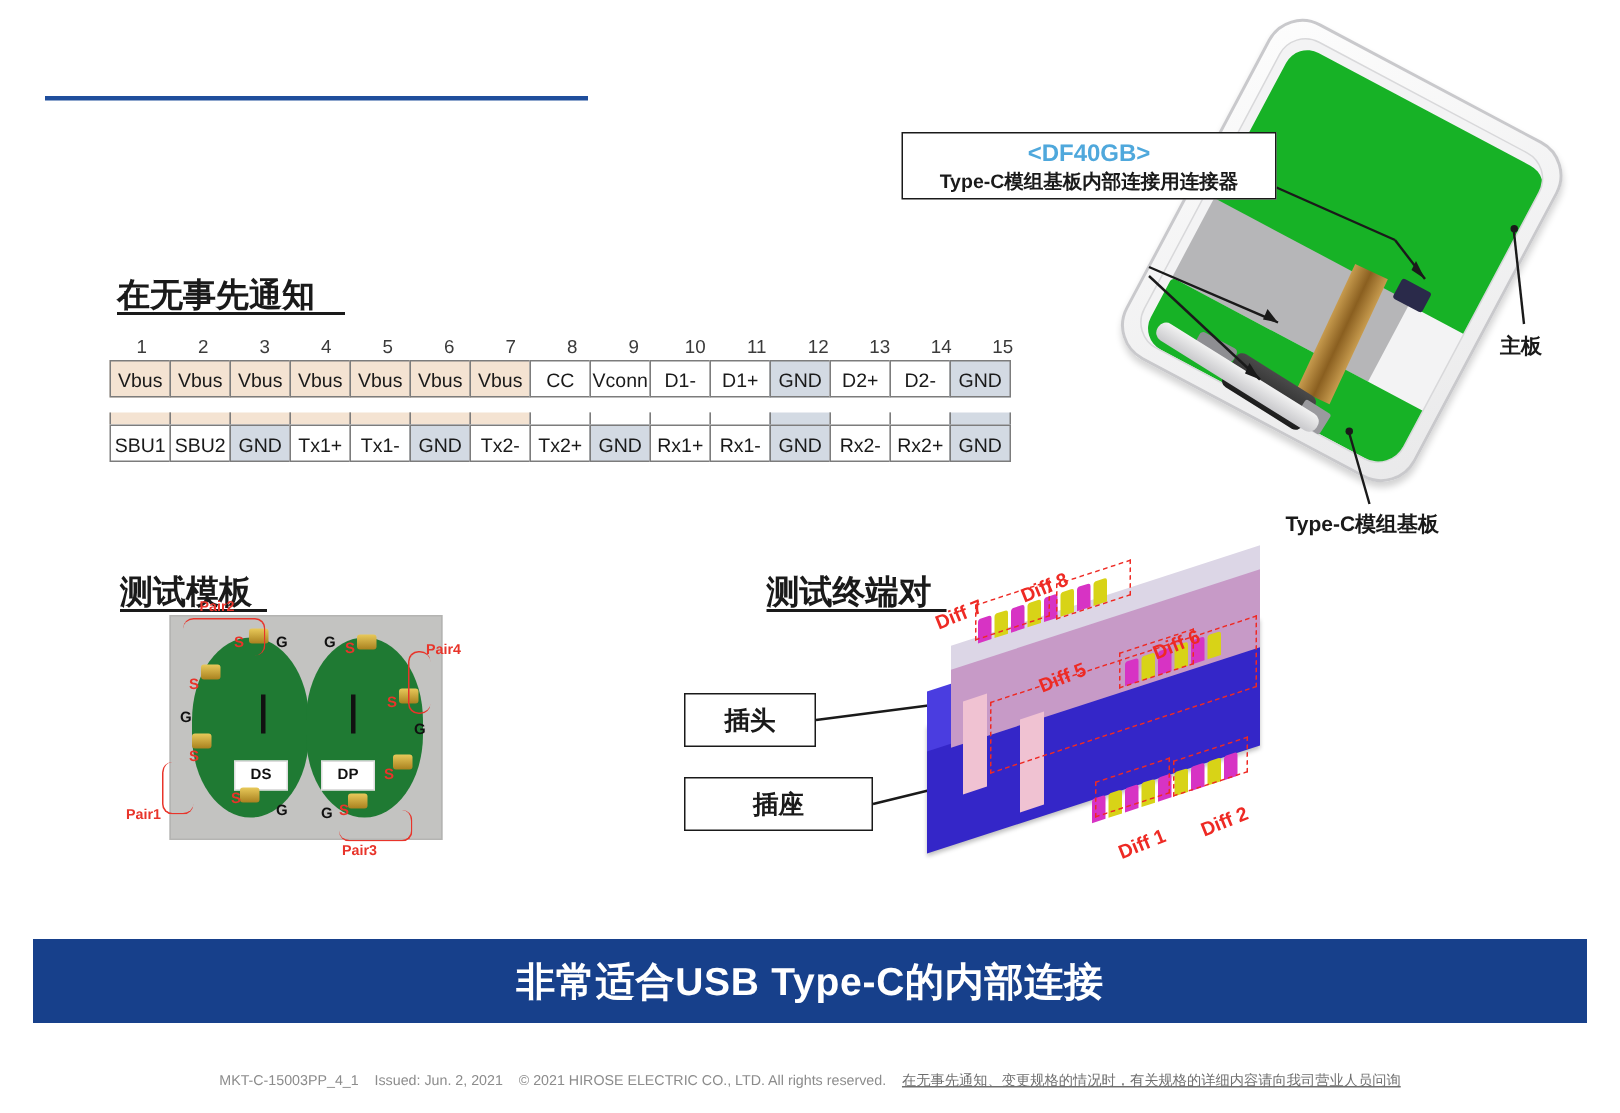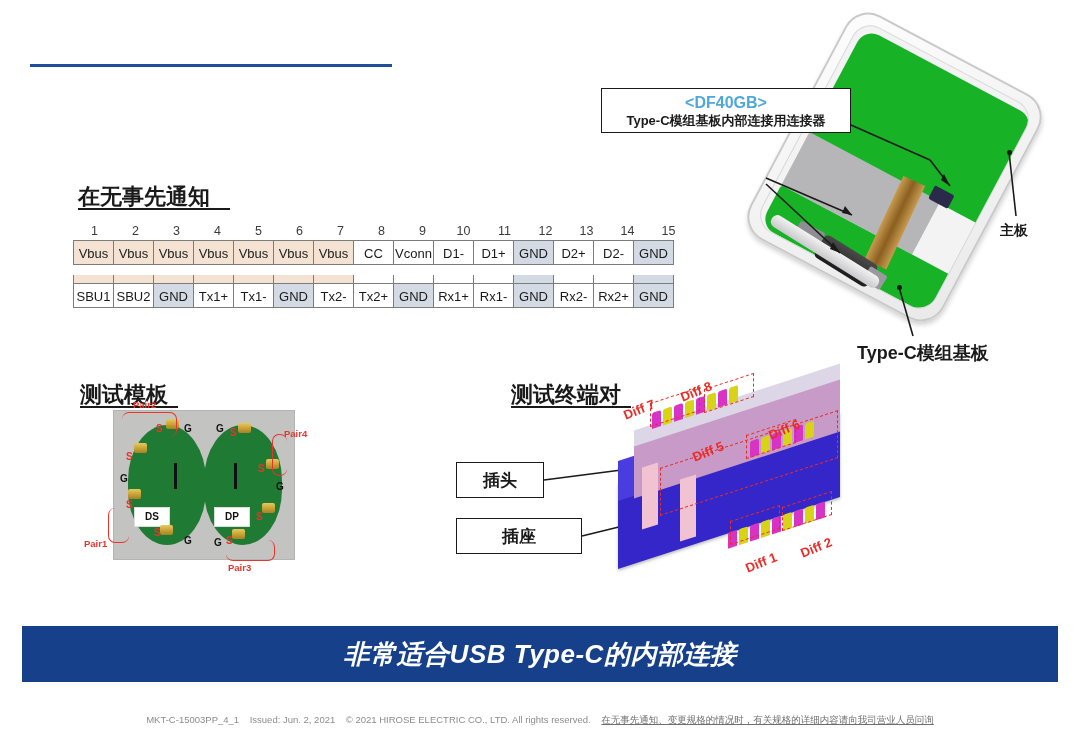"Type-C模组基板" .lbl-typec-module { font-size: 18px -> 14px }
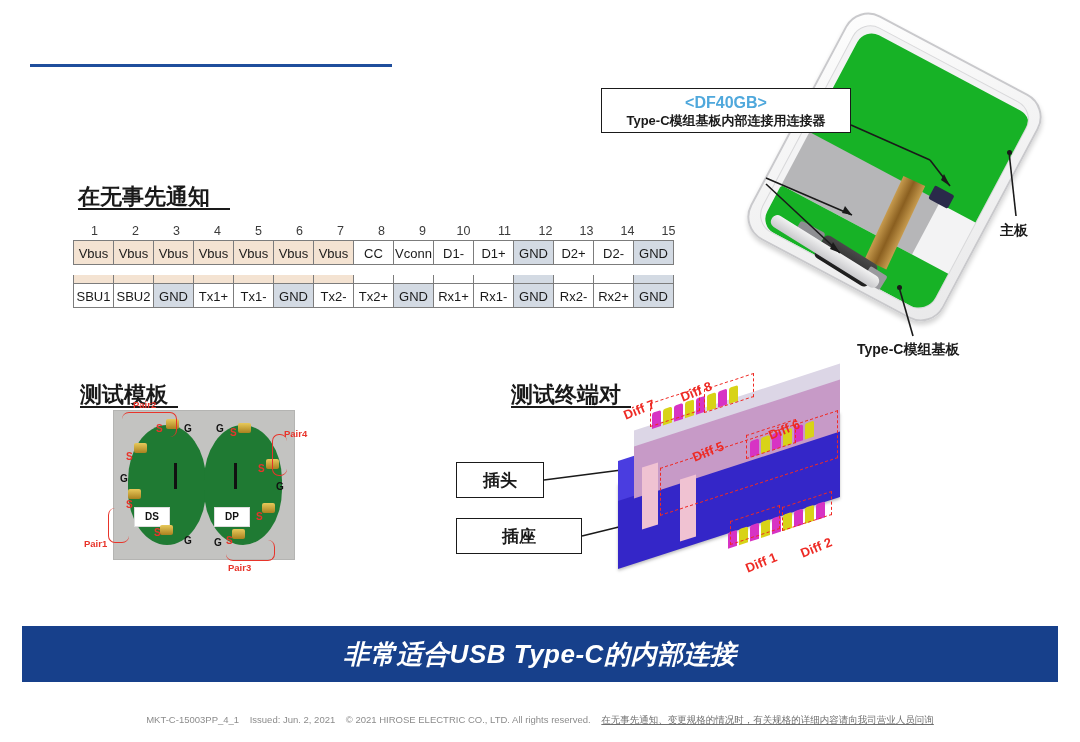"DS" div.chip-lbl { left: 20px -> 42px }
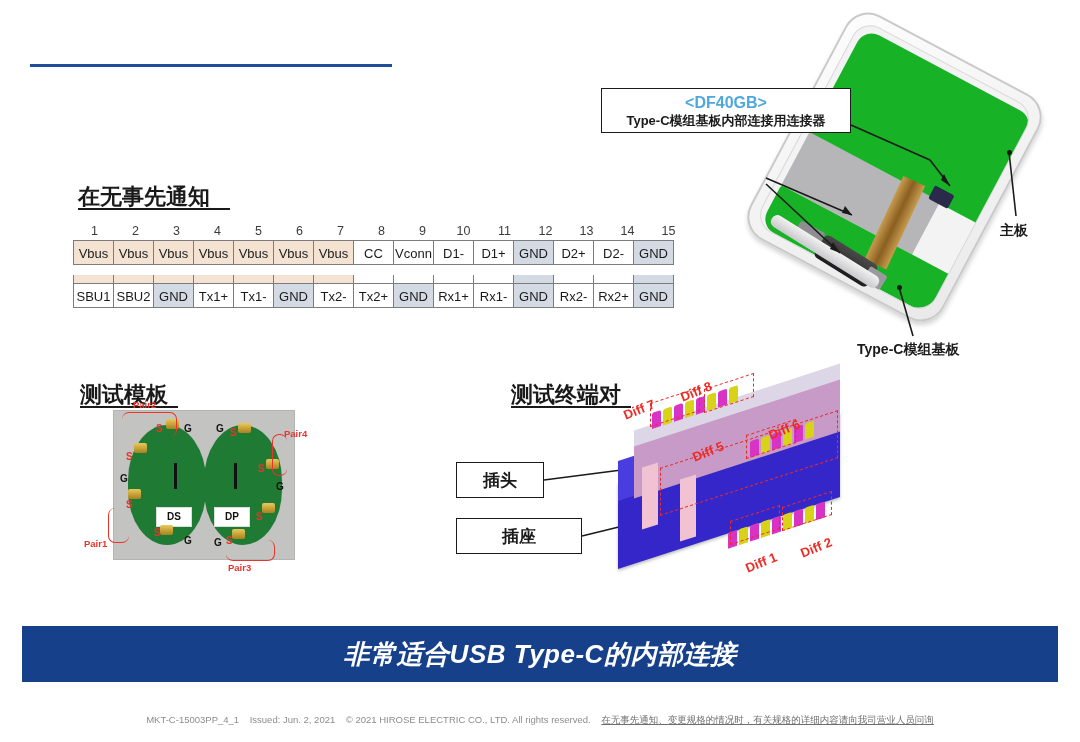"非常适合USB Type-C的内部连接" div.banner-text { font-style: italic -> none }
